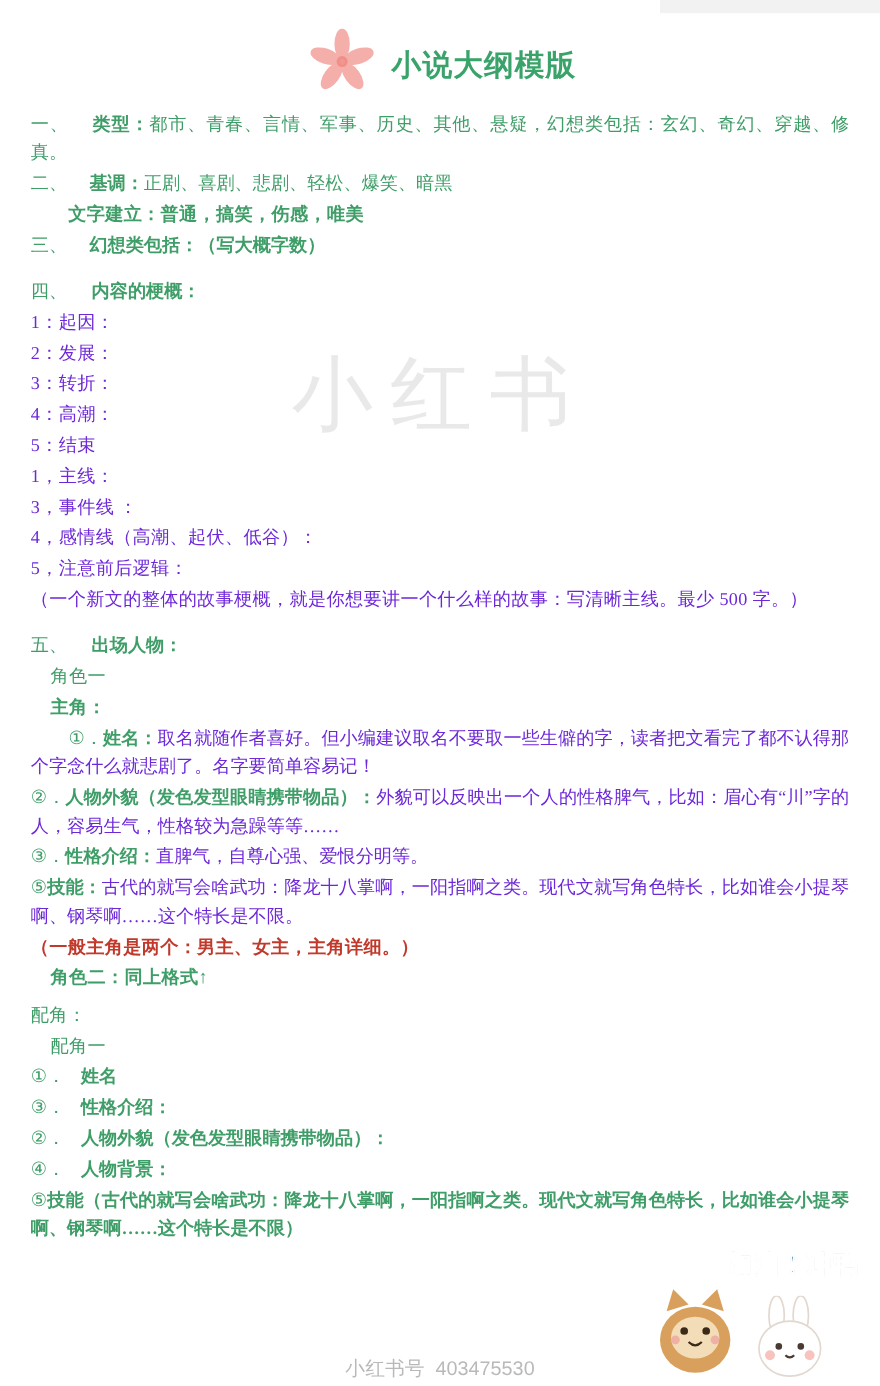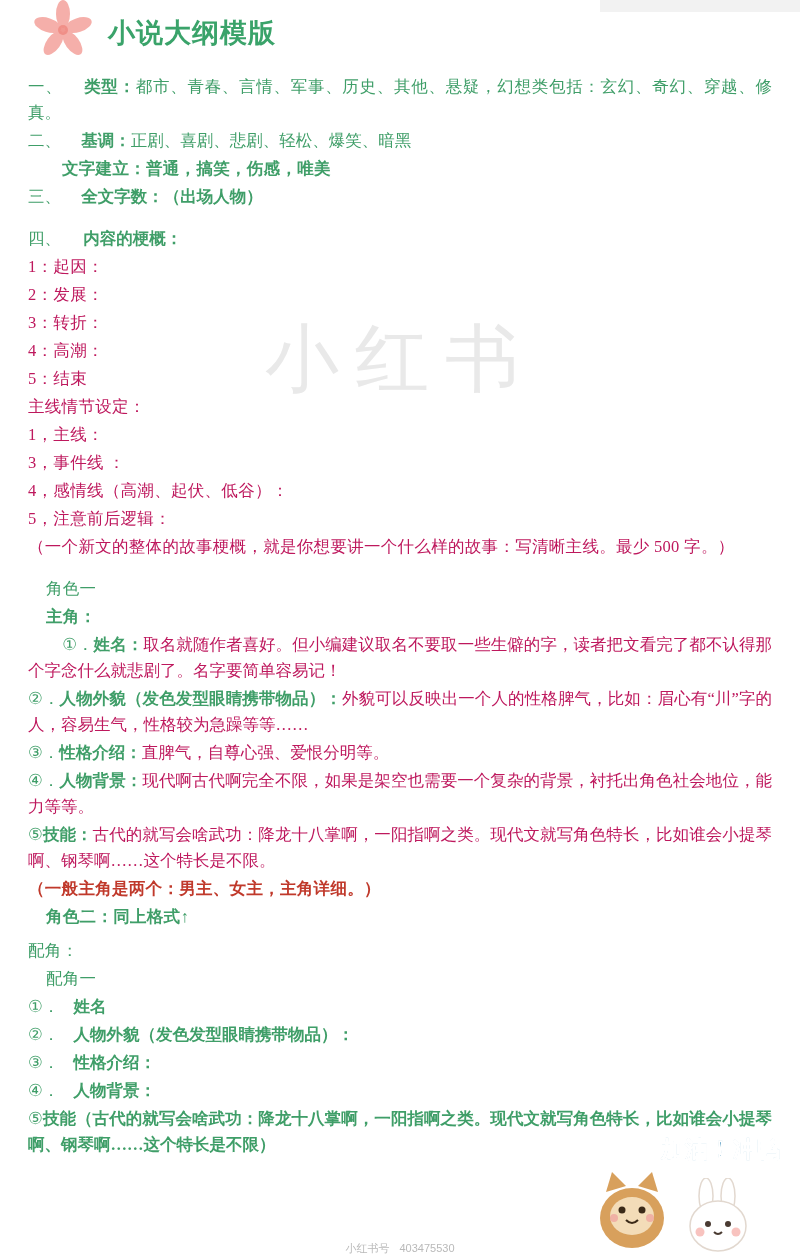"小说大纲模版" .title-row { justify-content: none -> center; padding-top: none -> 26px }
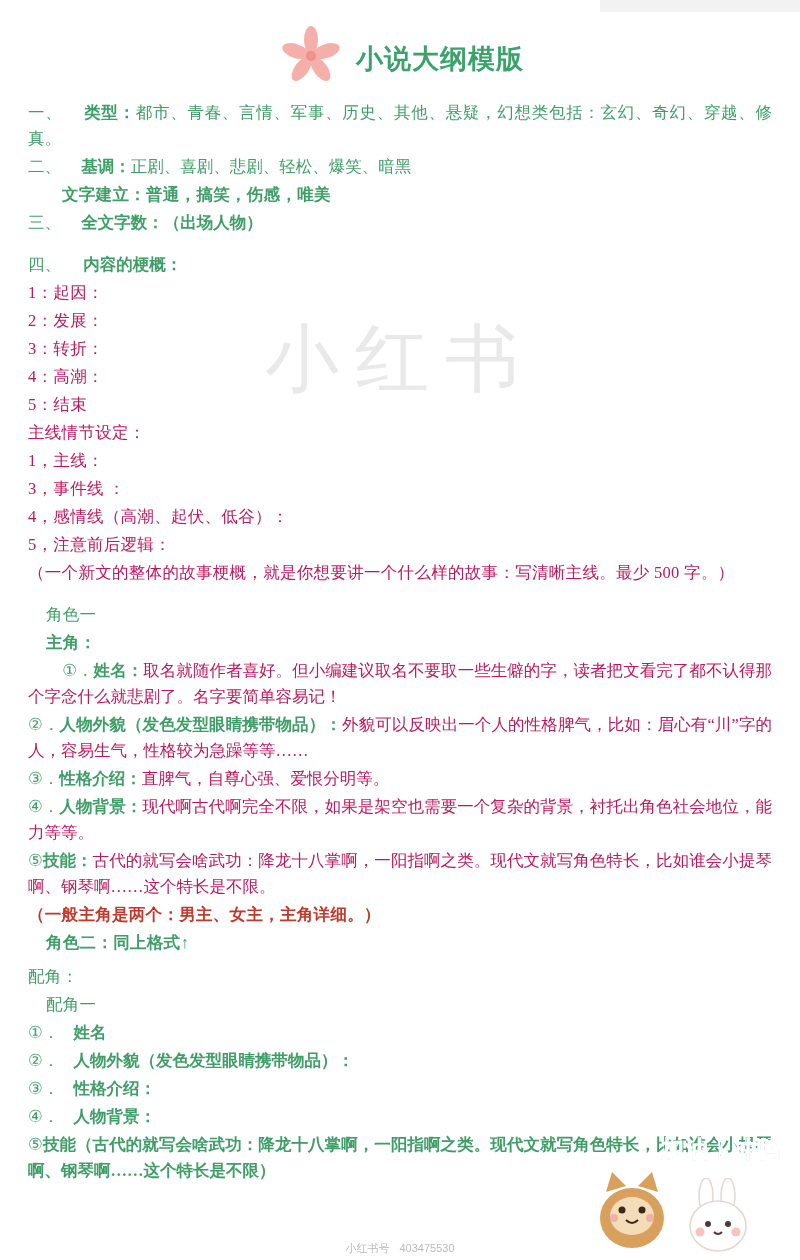"全文字数：（出场人物）" span.bold { text: 全文字数：（出场人物 -> 幻想类包括：（写大概字数 }
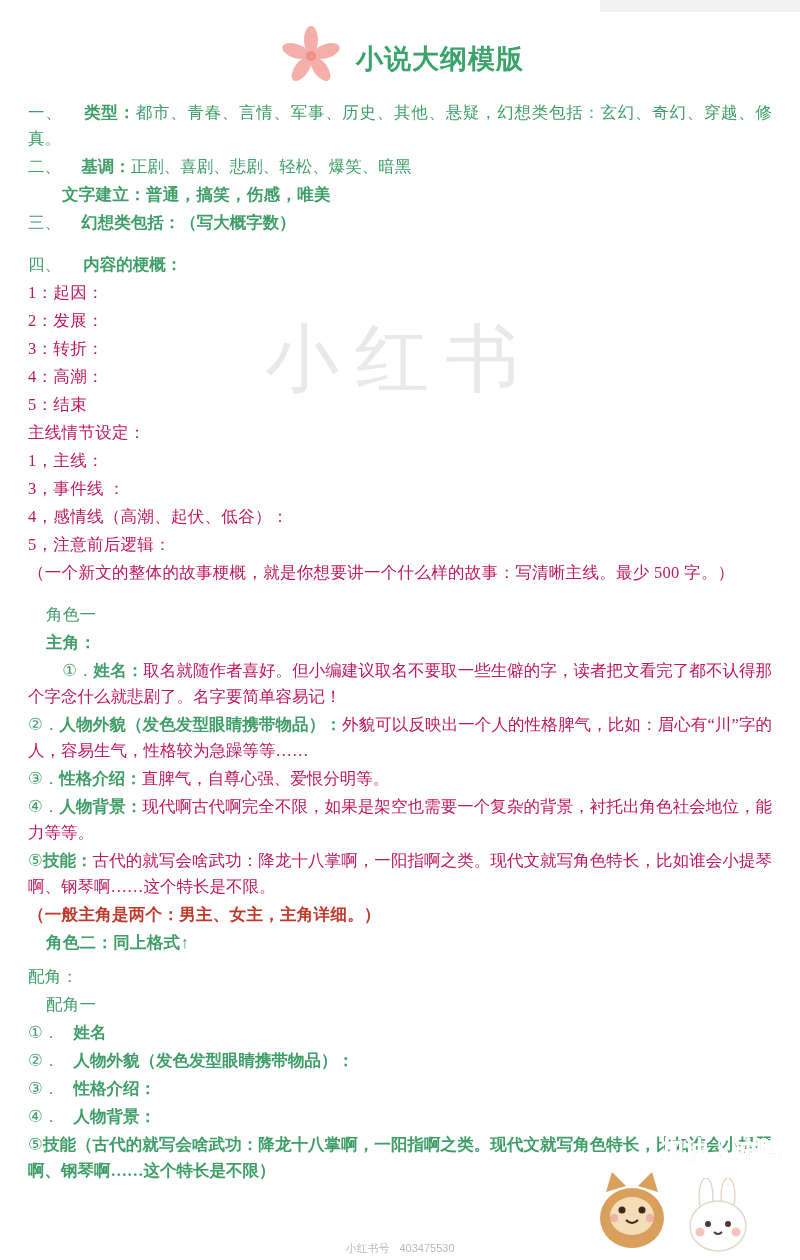"1：起因：" .black { color: #be185d -> #6d28d9 }
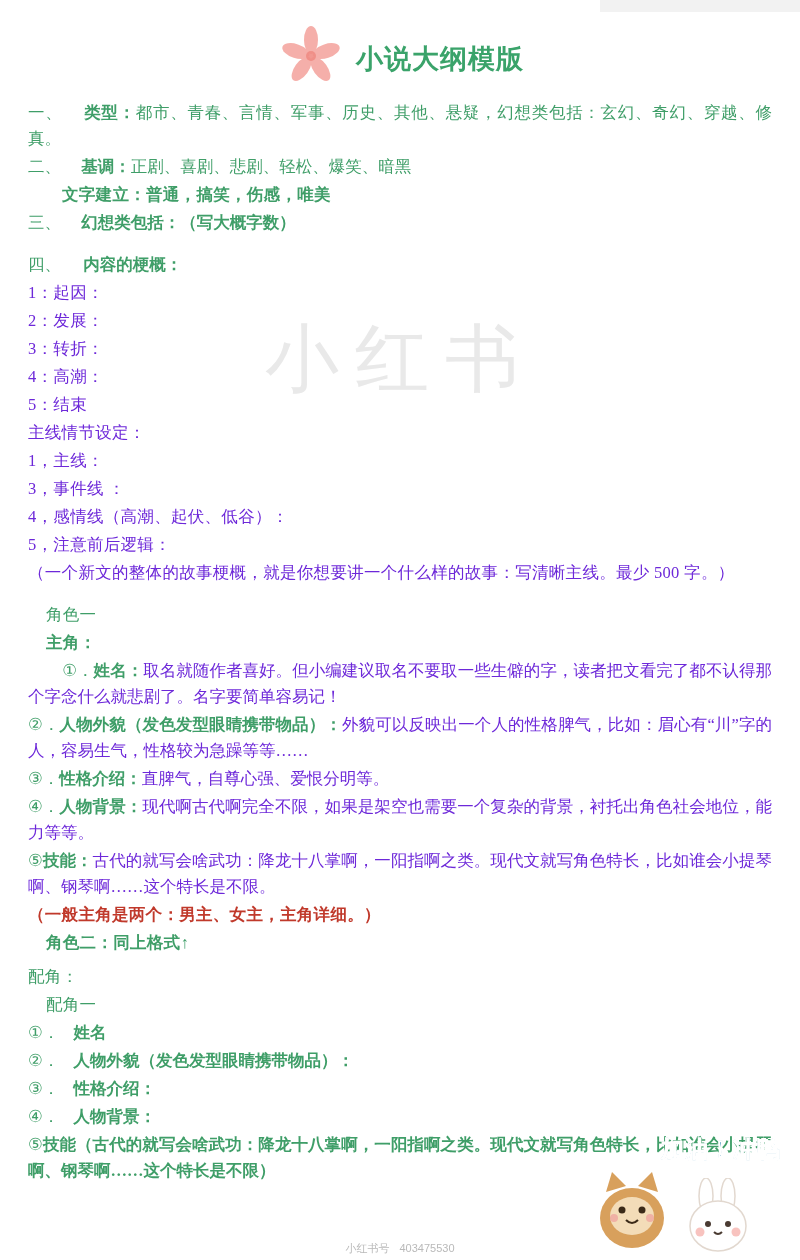"主线情节设定：" div.line { html: <div>主线情节设定：</div> -> none }
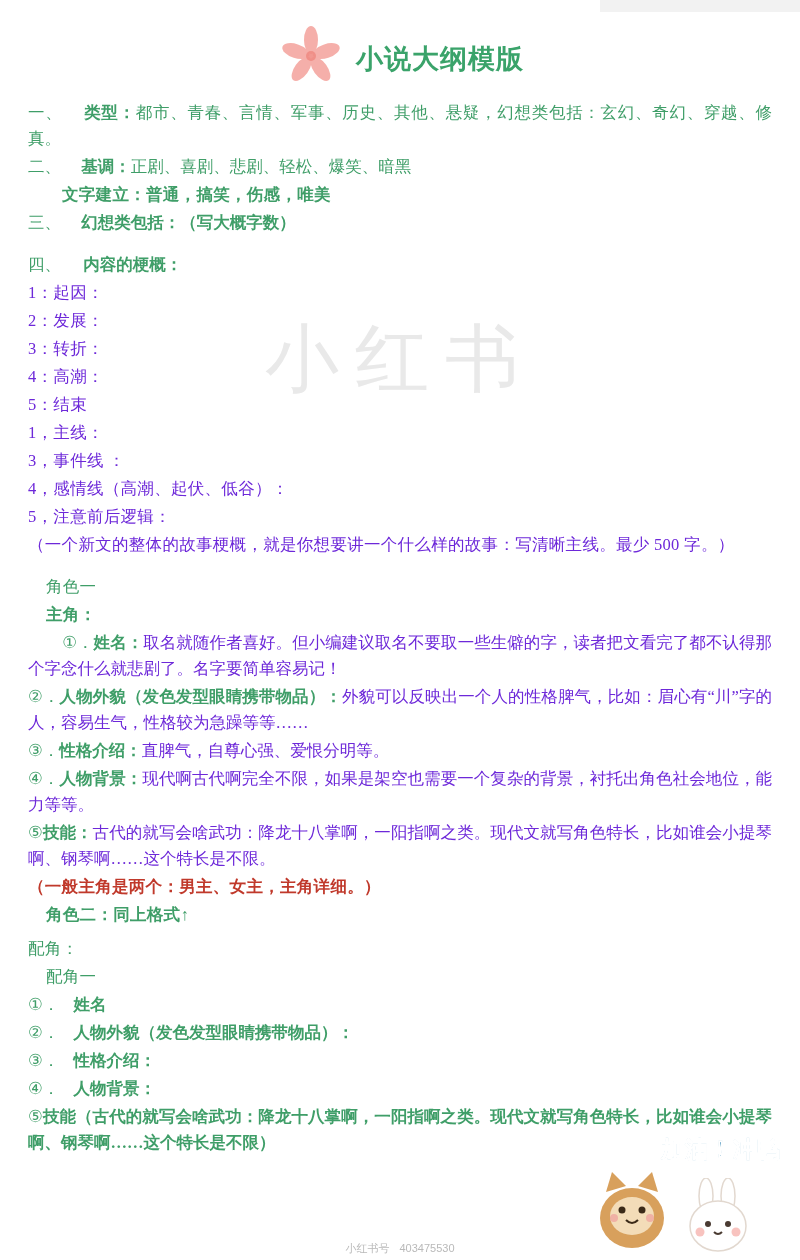"五、 出场人物：" div.hang { html: none -> <div> <span>五、</span> <span></span> <span>出场人物：</span> </div> }
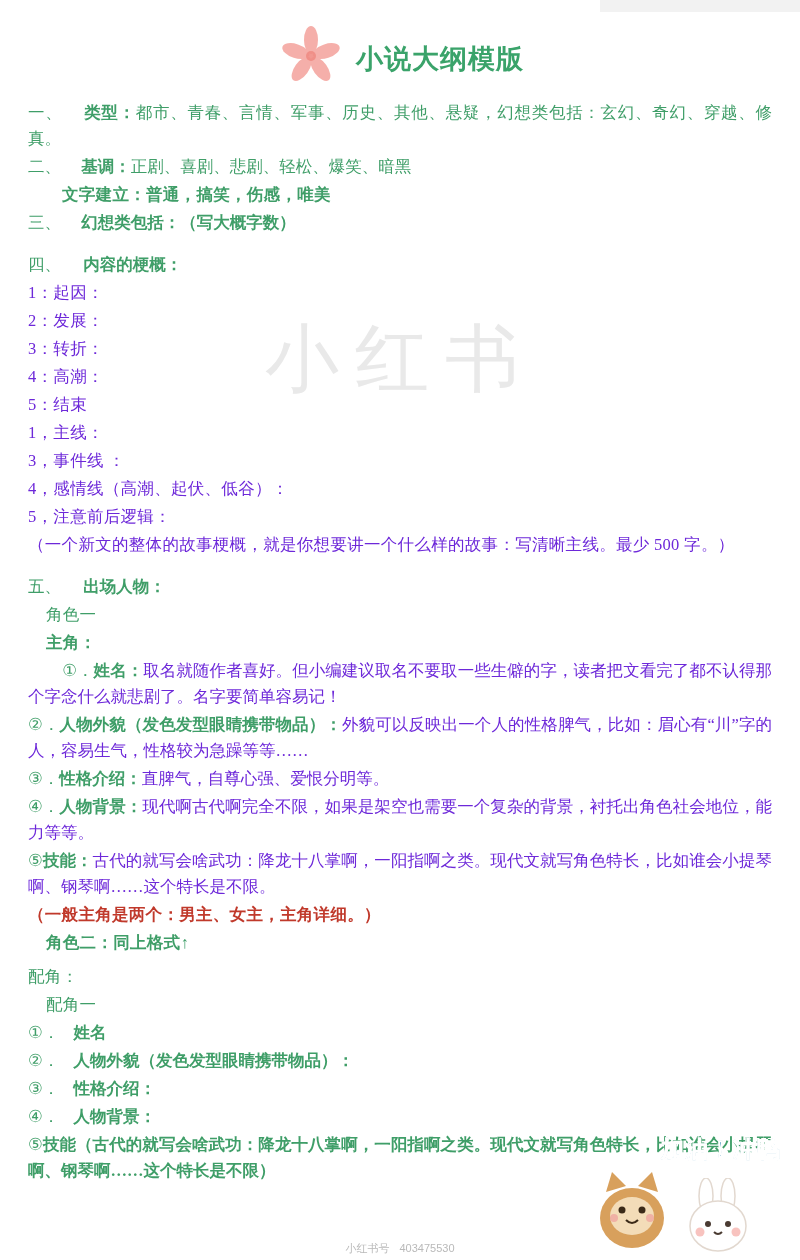"④．人物背景：现代啊古代啊完全不限，如果是架空也需要一个复杂的背景，衬托出角色社" div.hang { html: <div> <span>④．</span><span>人物背景：</span><span>现代啊古代啊完全不限，如果是架空也需要一个复杂的背景，衬托出角色社会地位，能力等等。</span> </div> -> none }
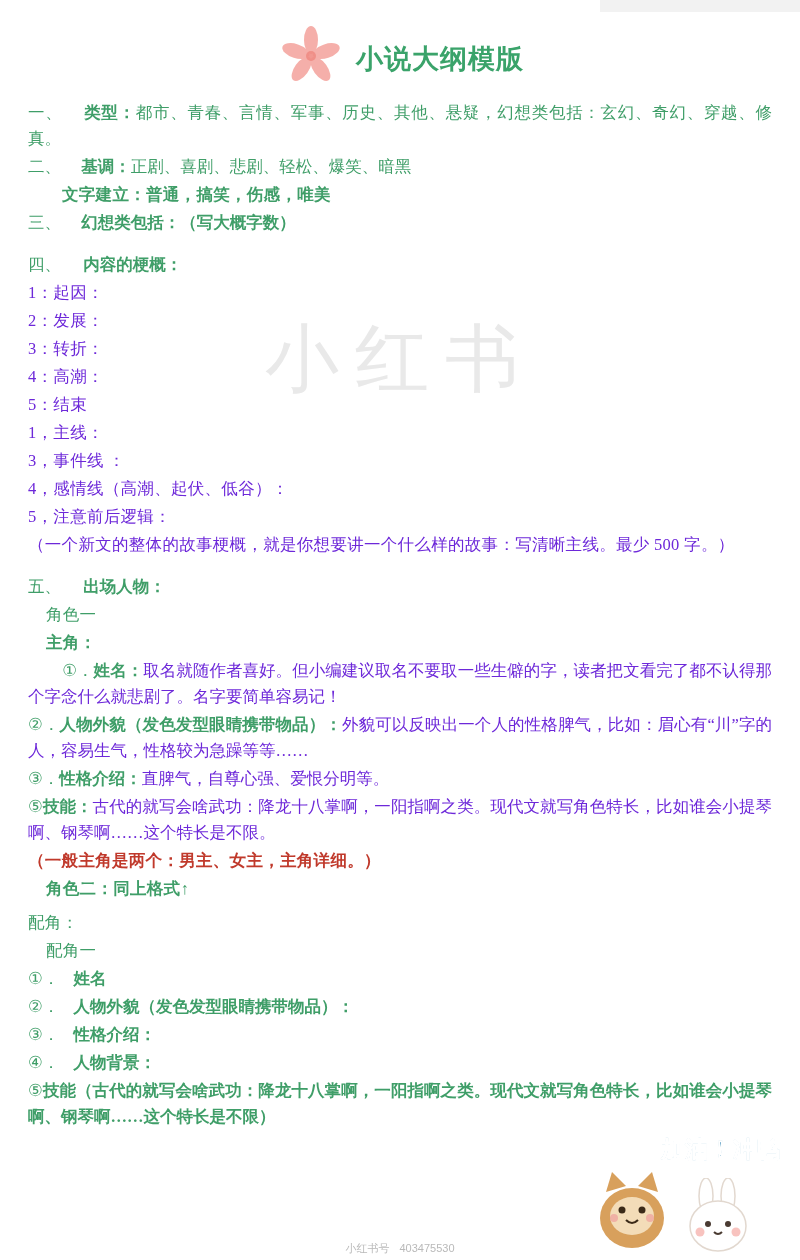"②． 人物外貌（发色发型眼睛携带物品）：" div.hang { order: before "③． 性格介绍：" -> after "③． 性格介绍：" }
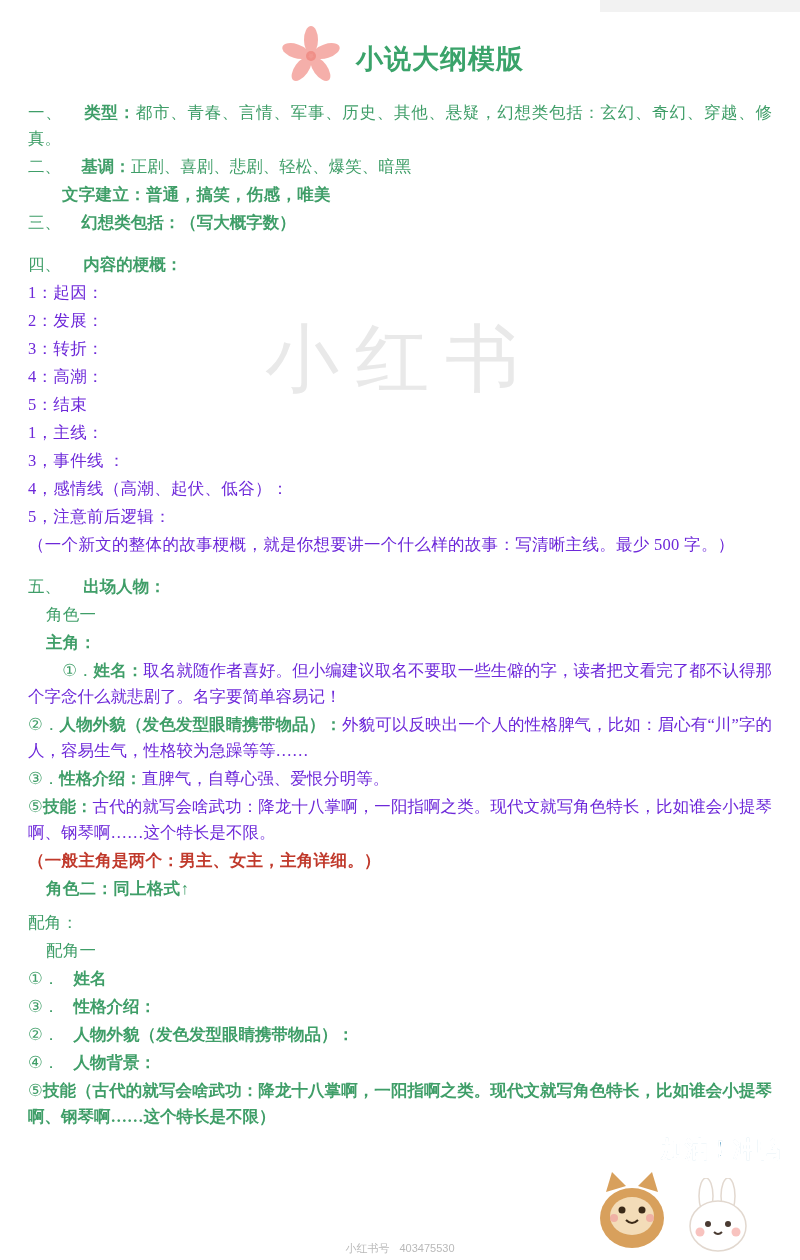"小红书号 403475530" .footer { font-size: 11px -> 18px }
